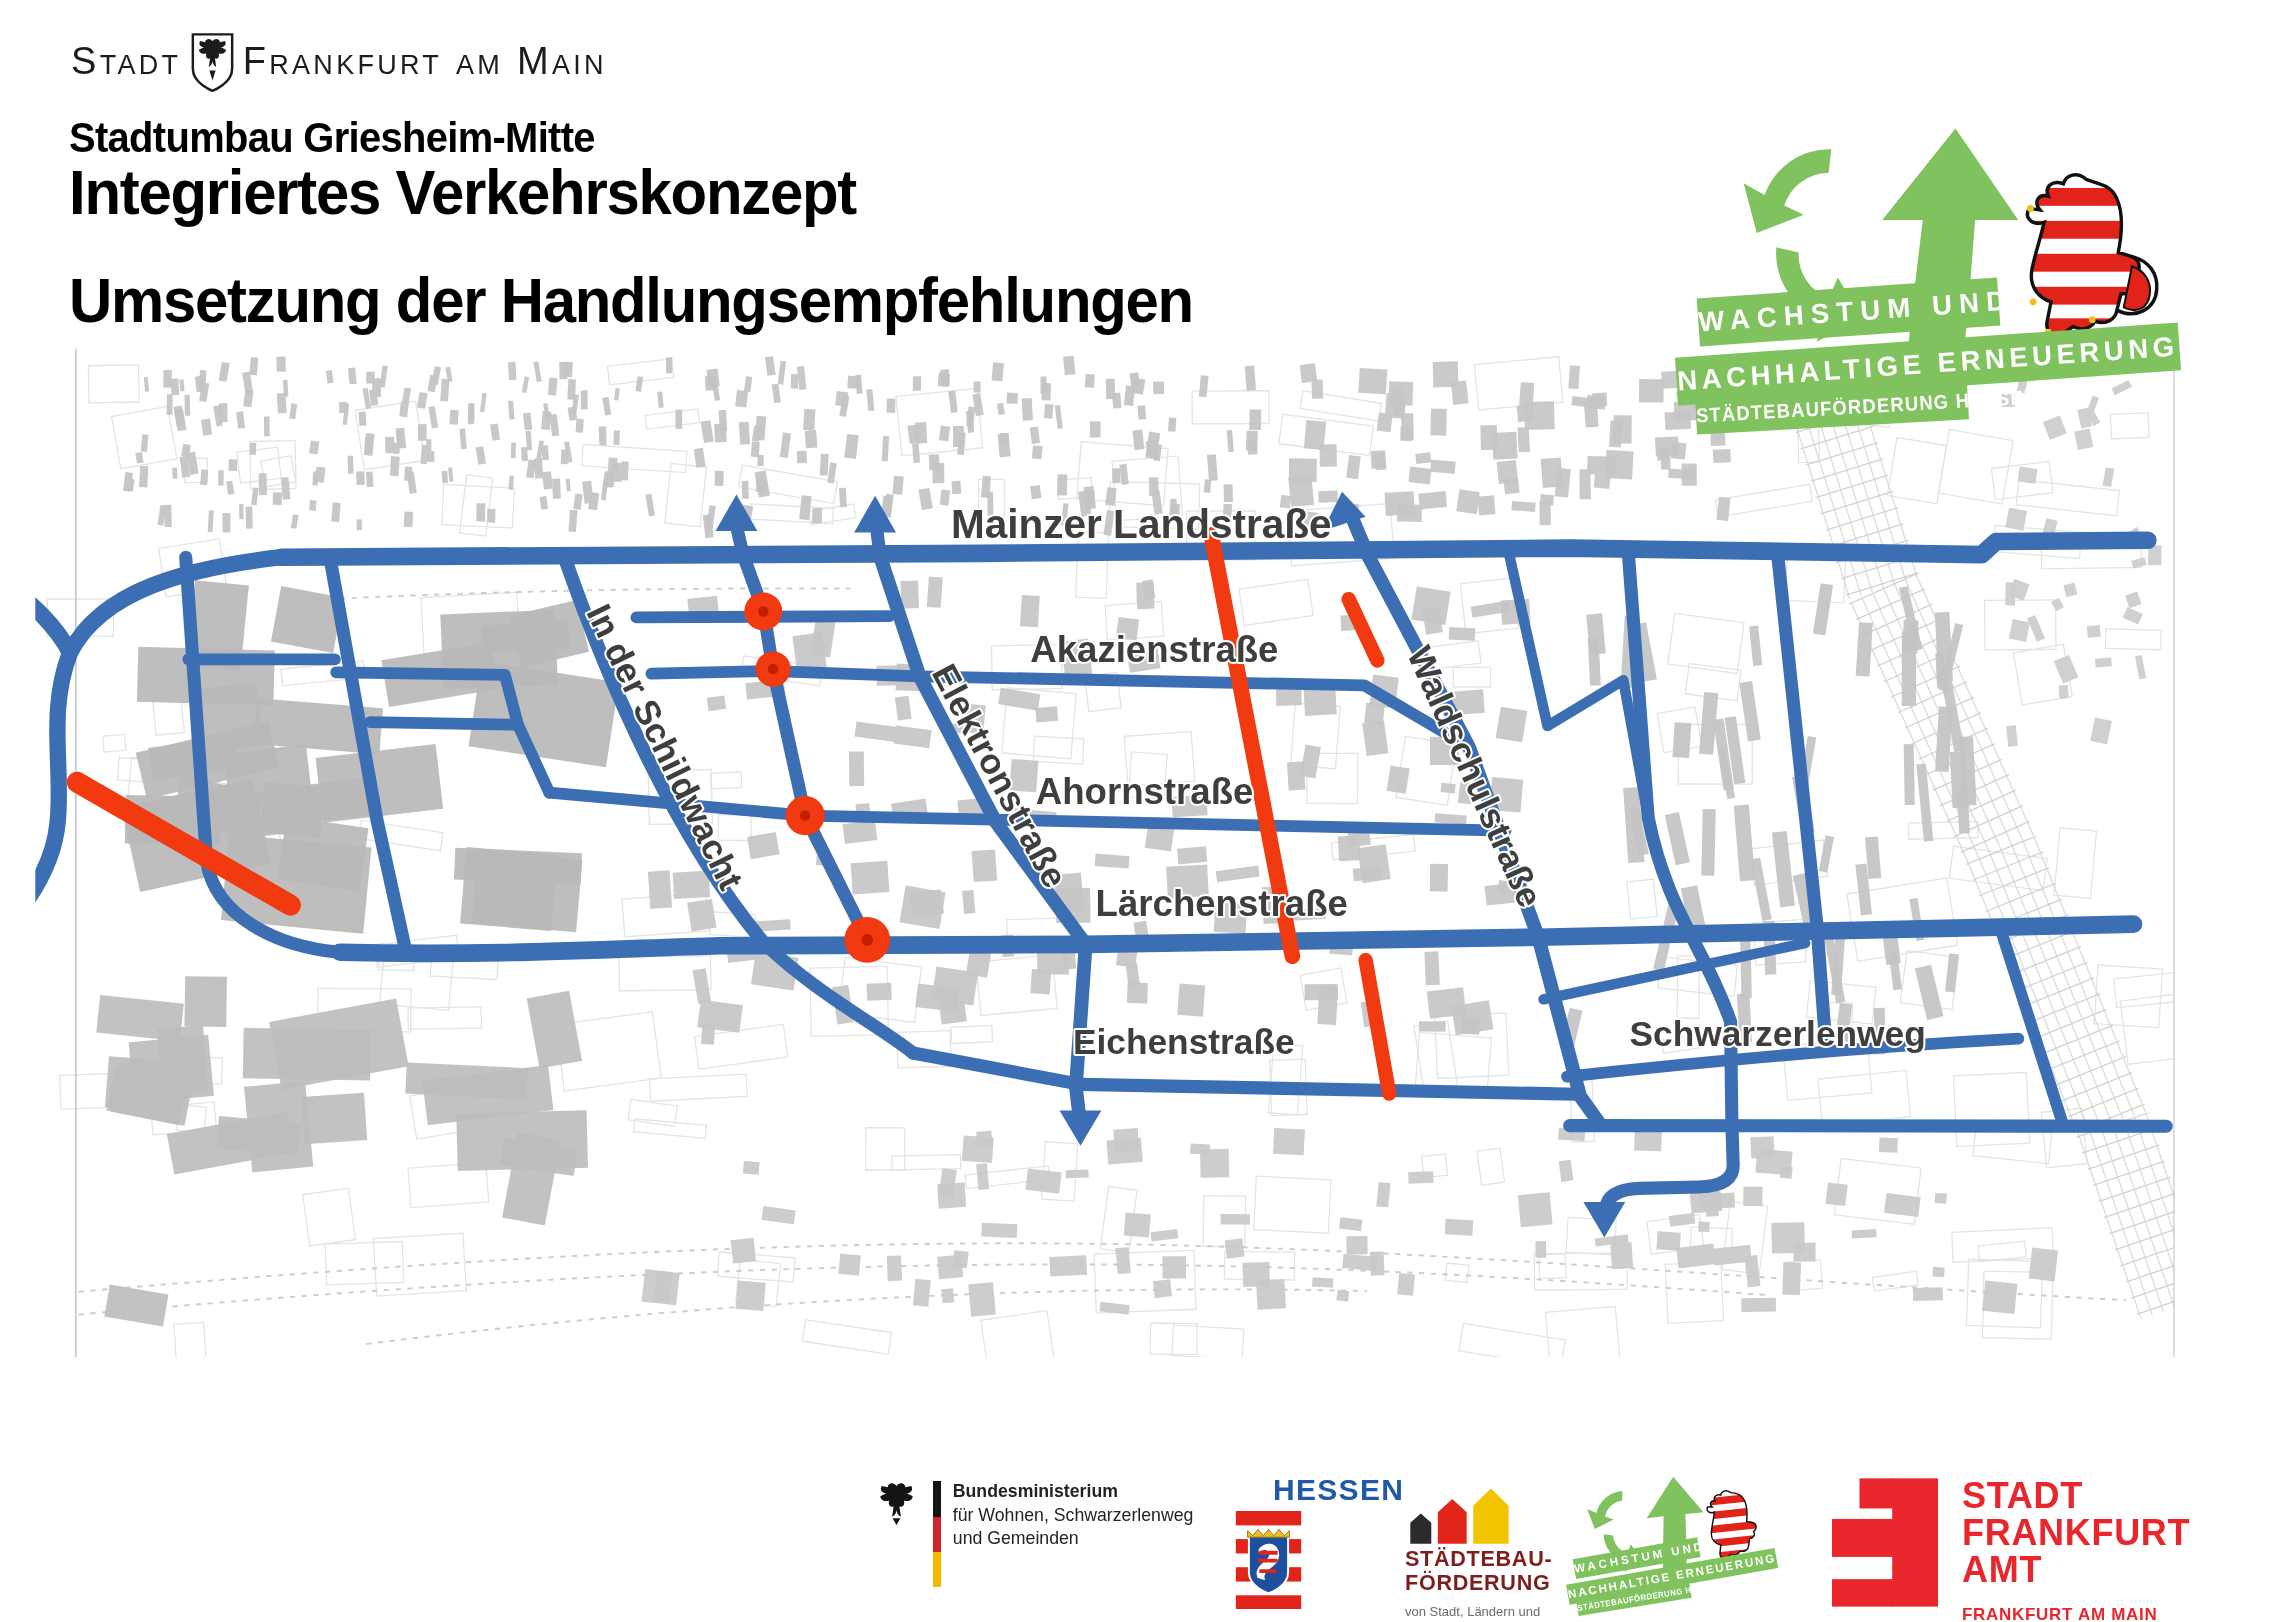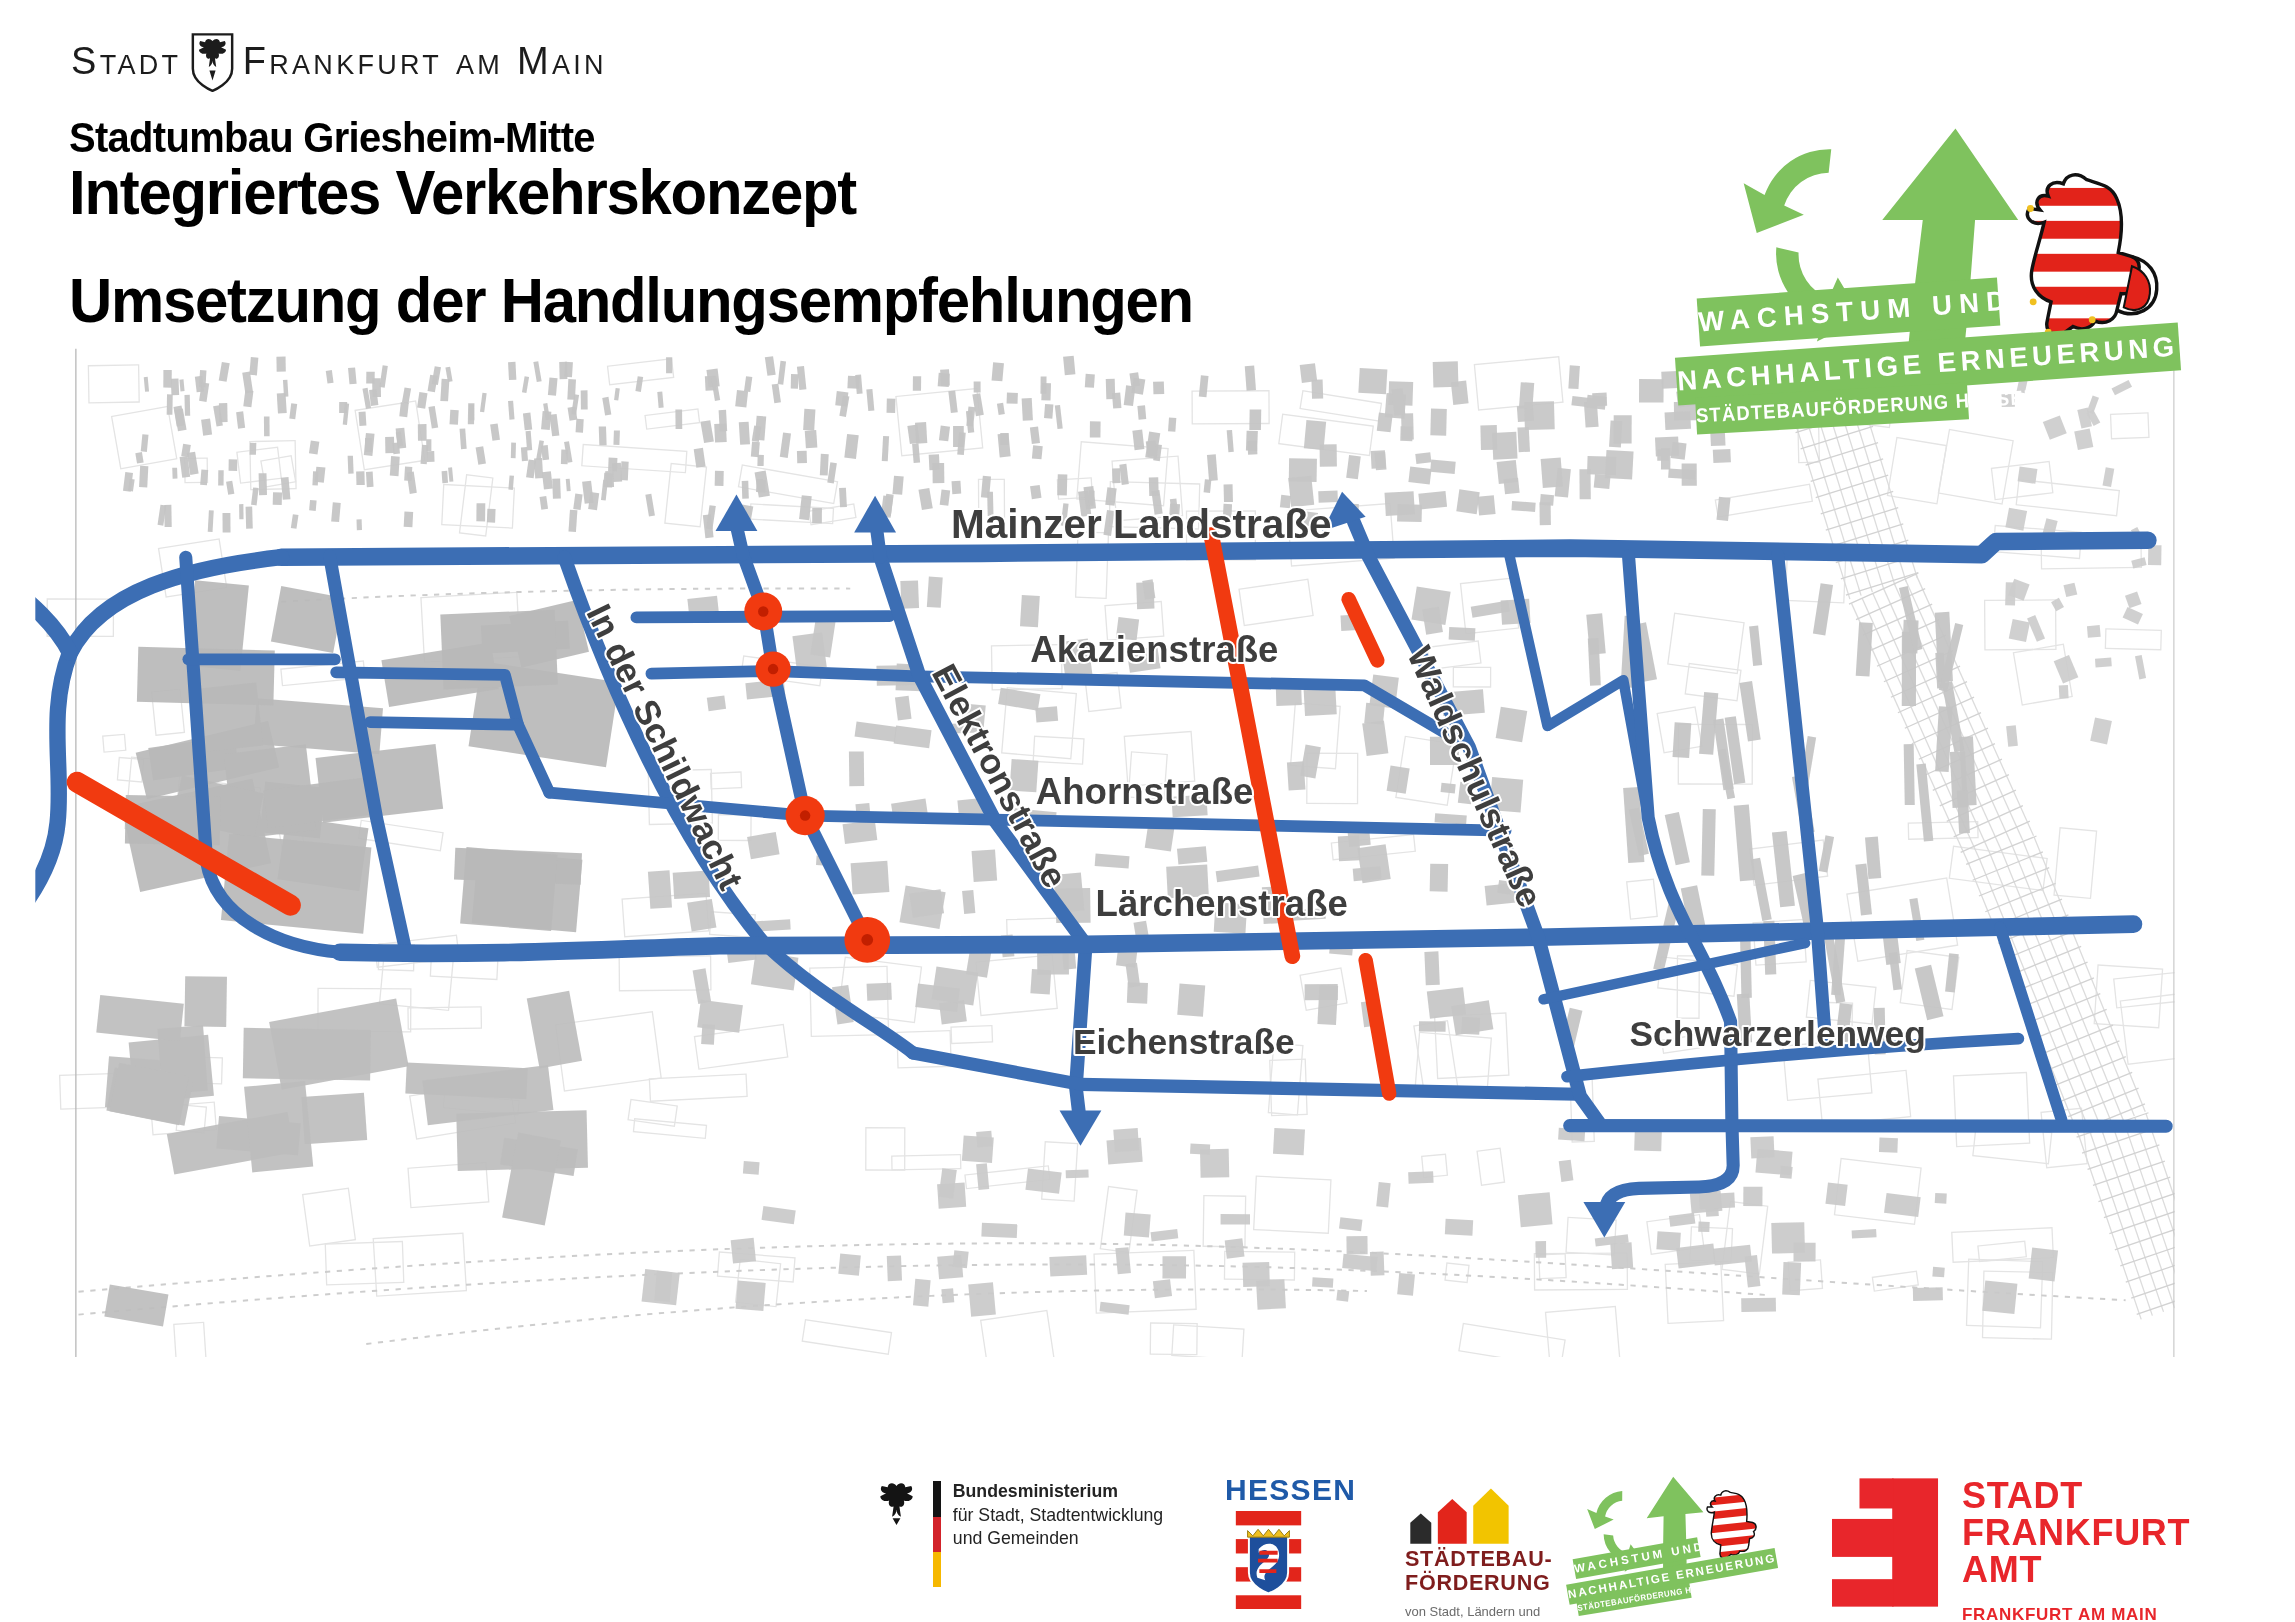"HESSEN" #hessen-word { margin-left: none -> 48px }
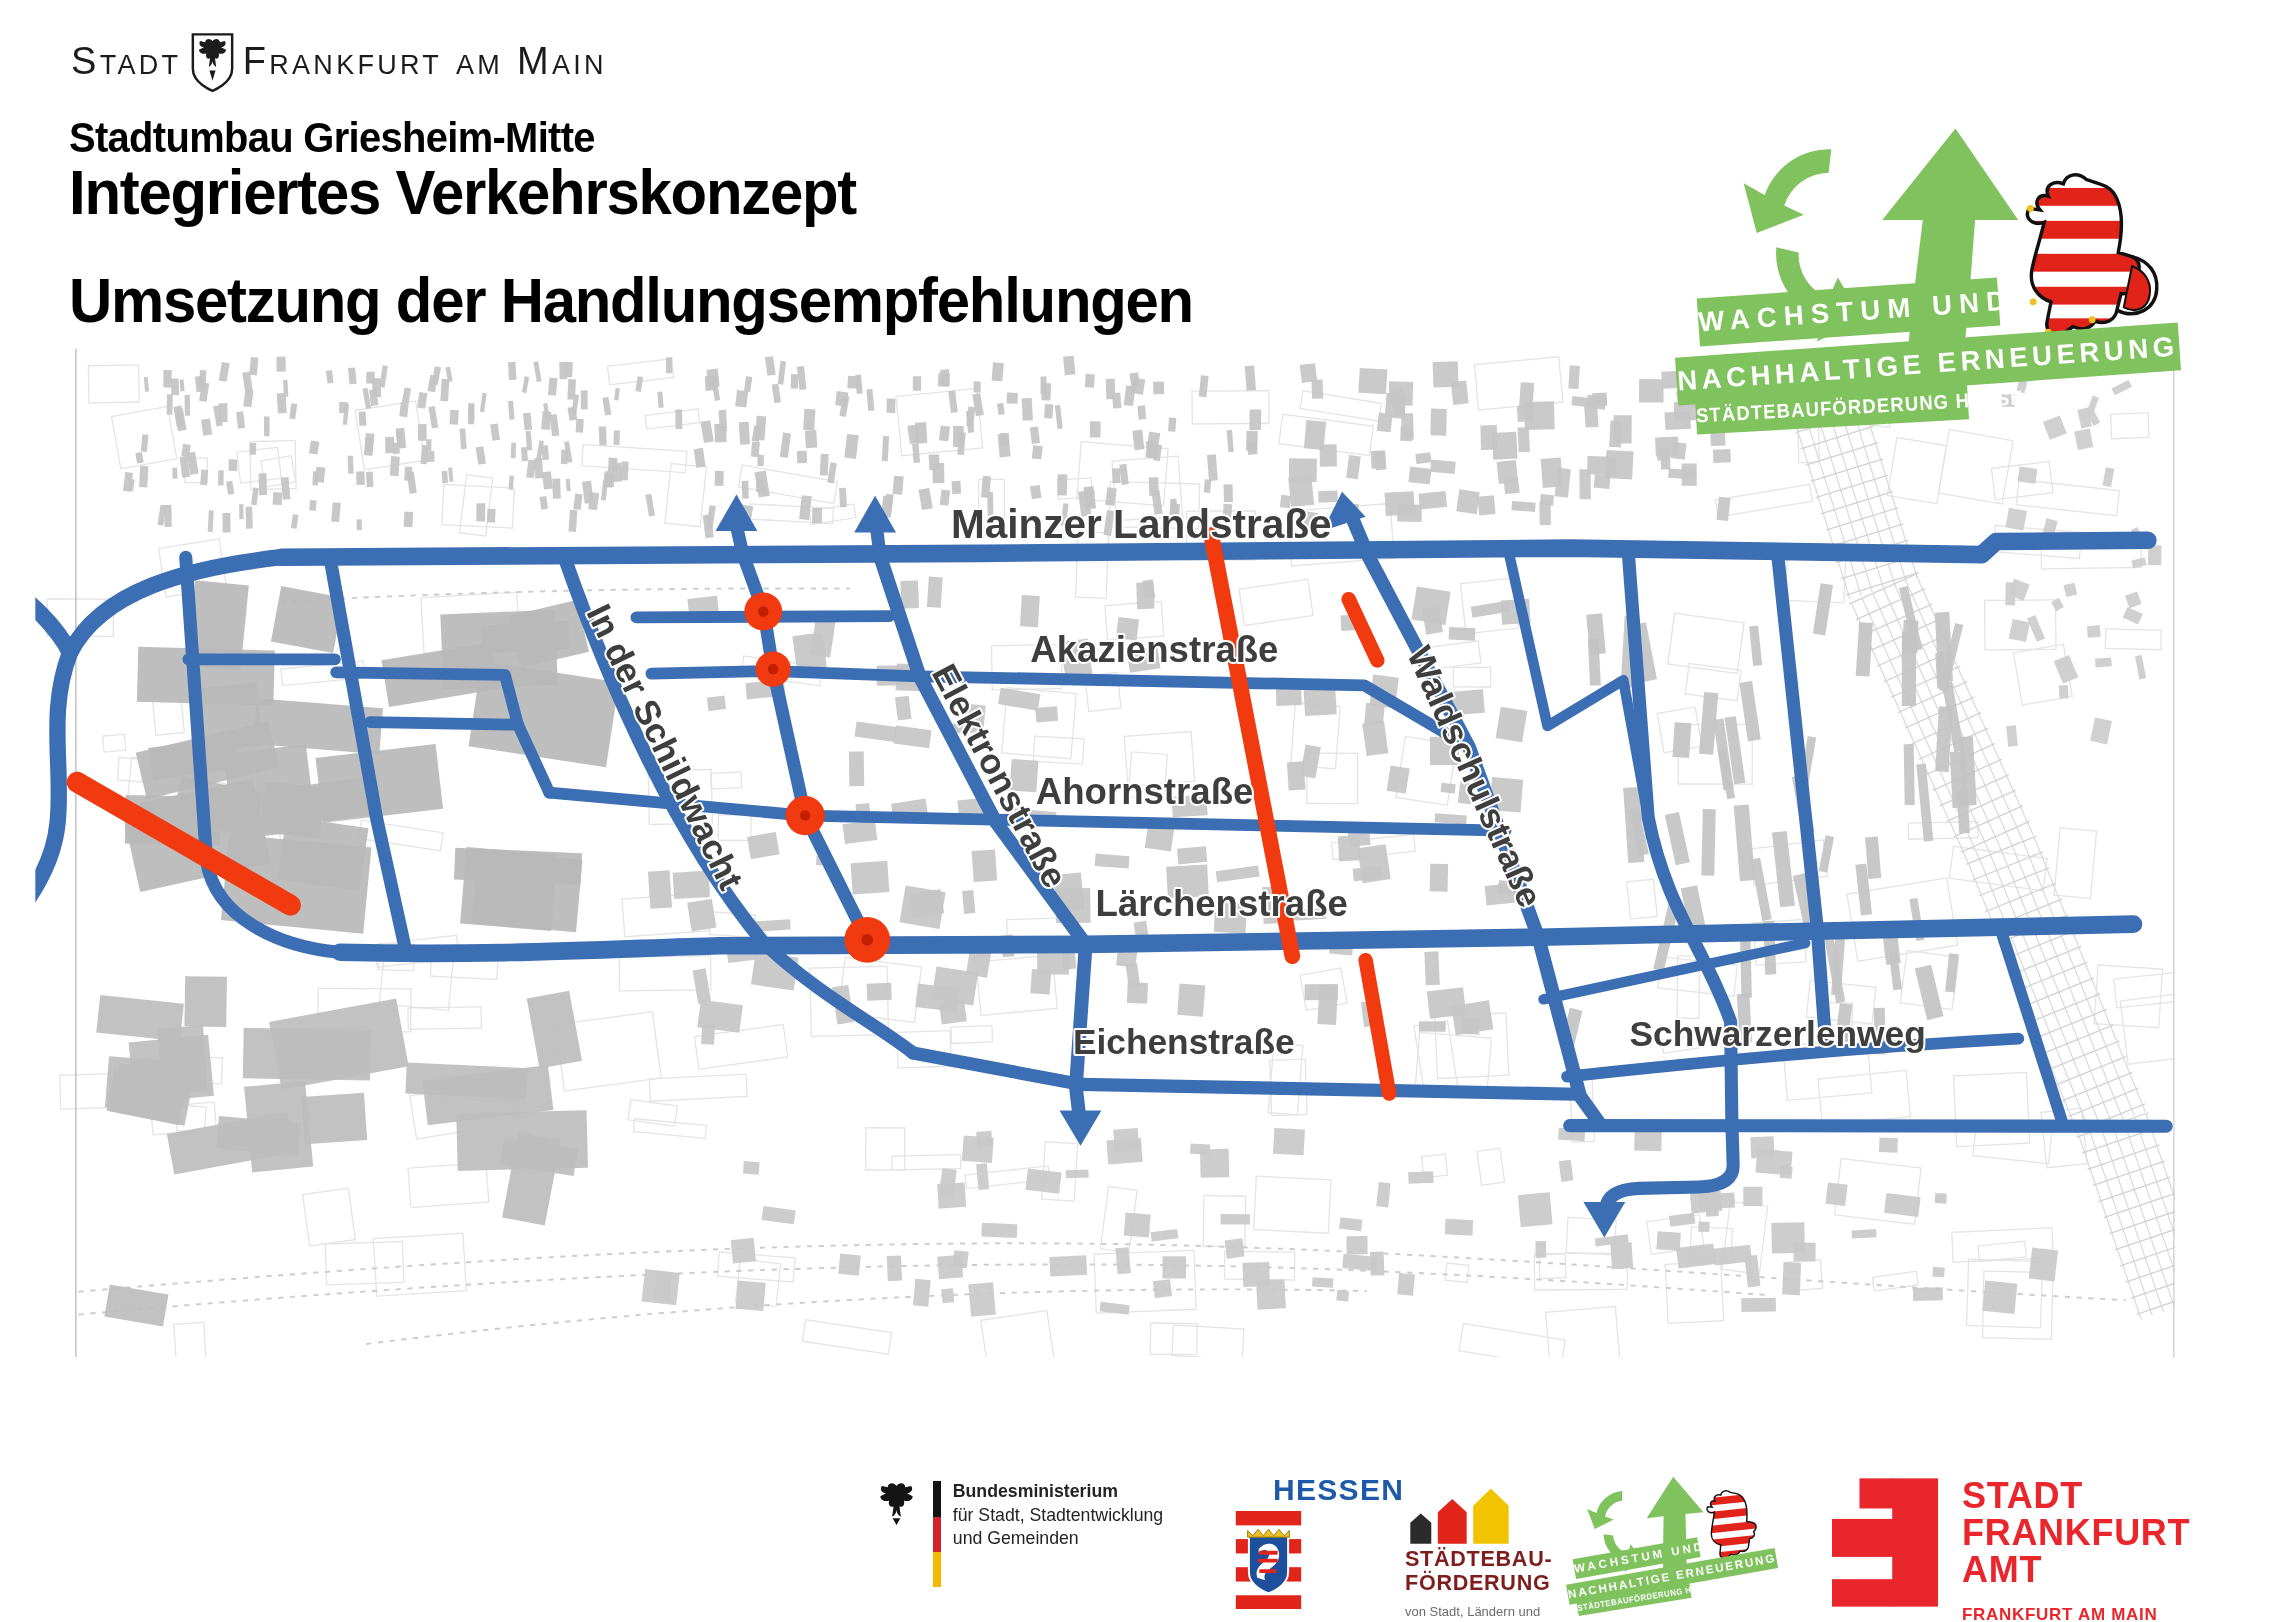"für Stadt, Stadtentwicklung" div { text: Stadt, Stadtentwicklung -> Wohnen, Schwarzerlenweg }
